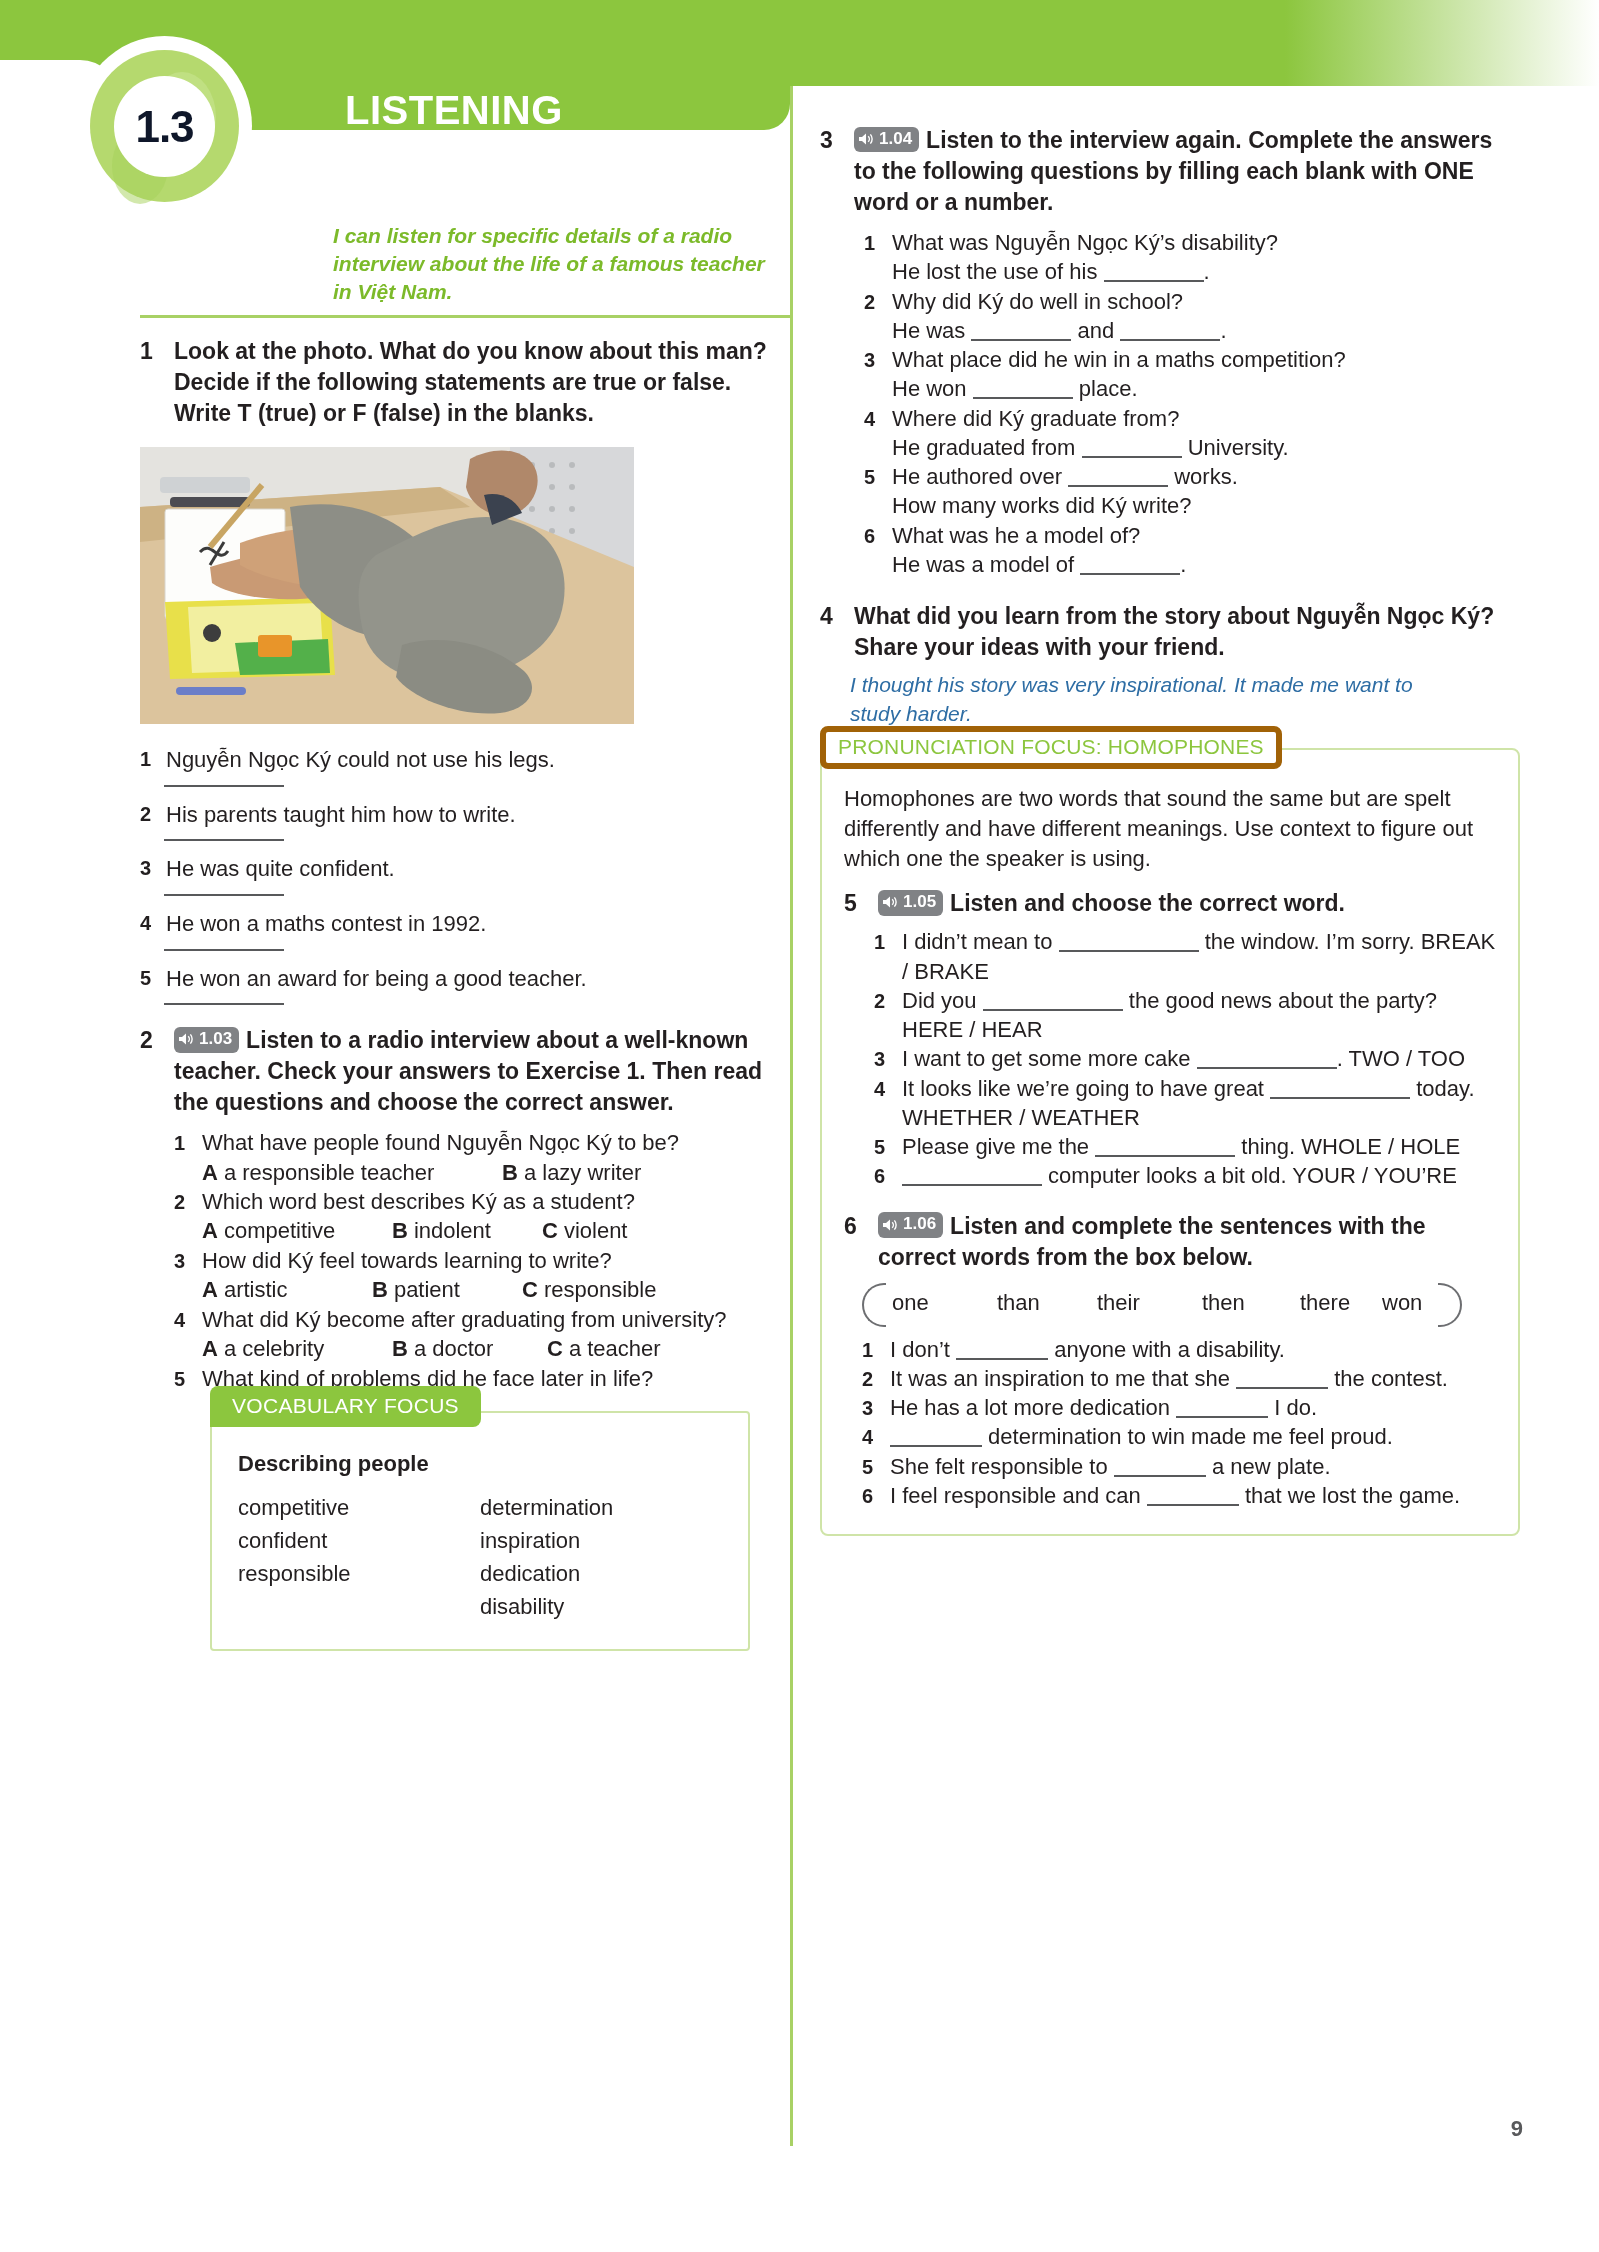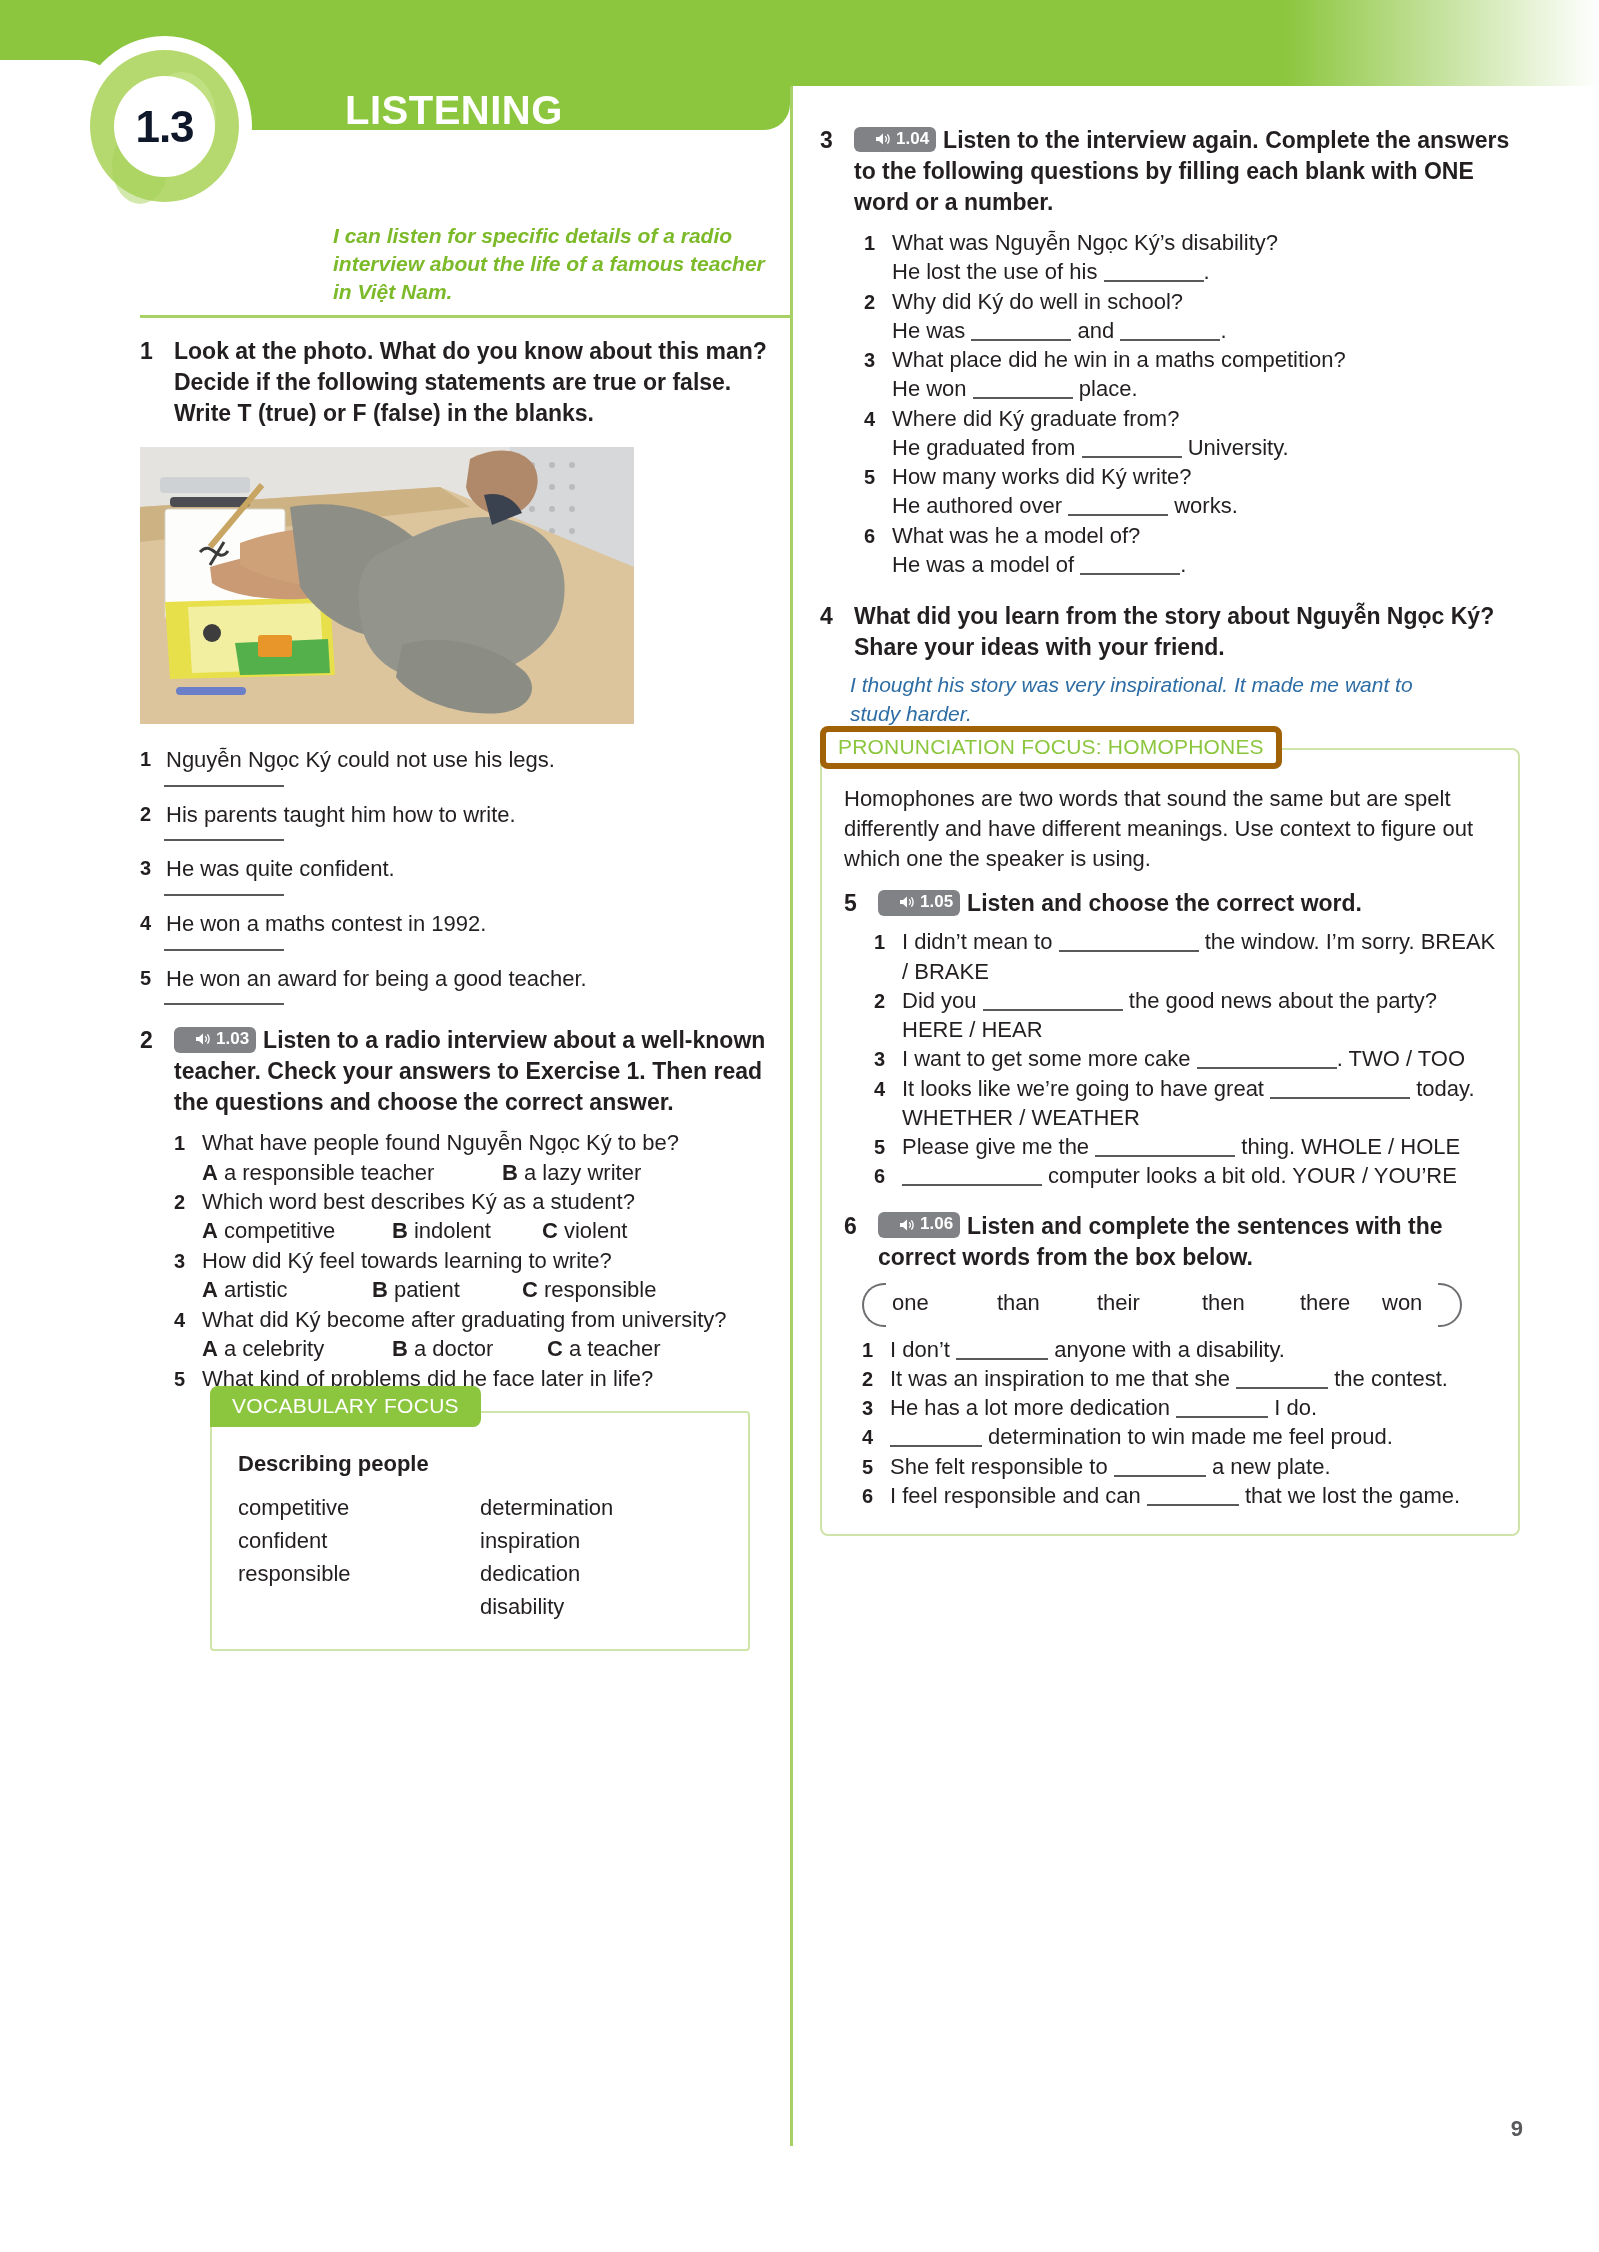"1.04" .audio { padding: 1px 7px 2px 21px -> 1px 7px 2px 4px }
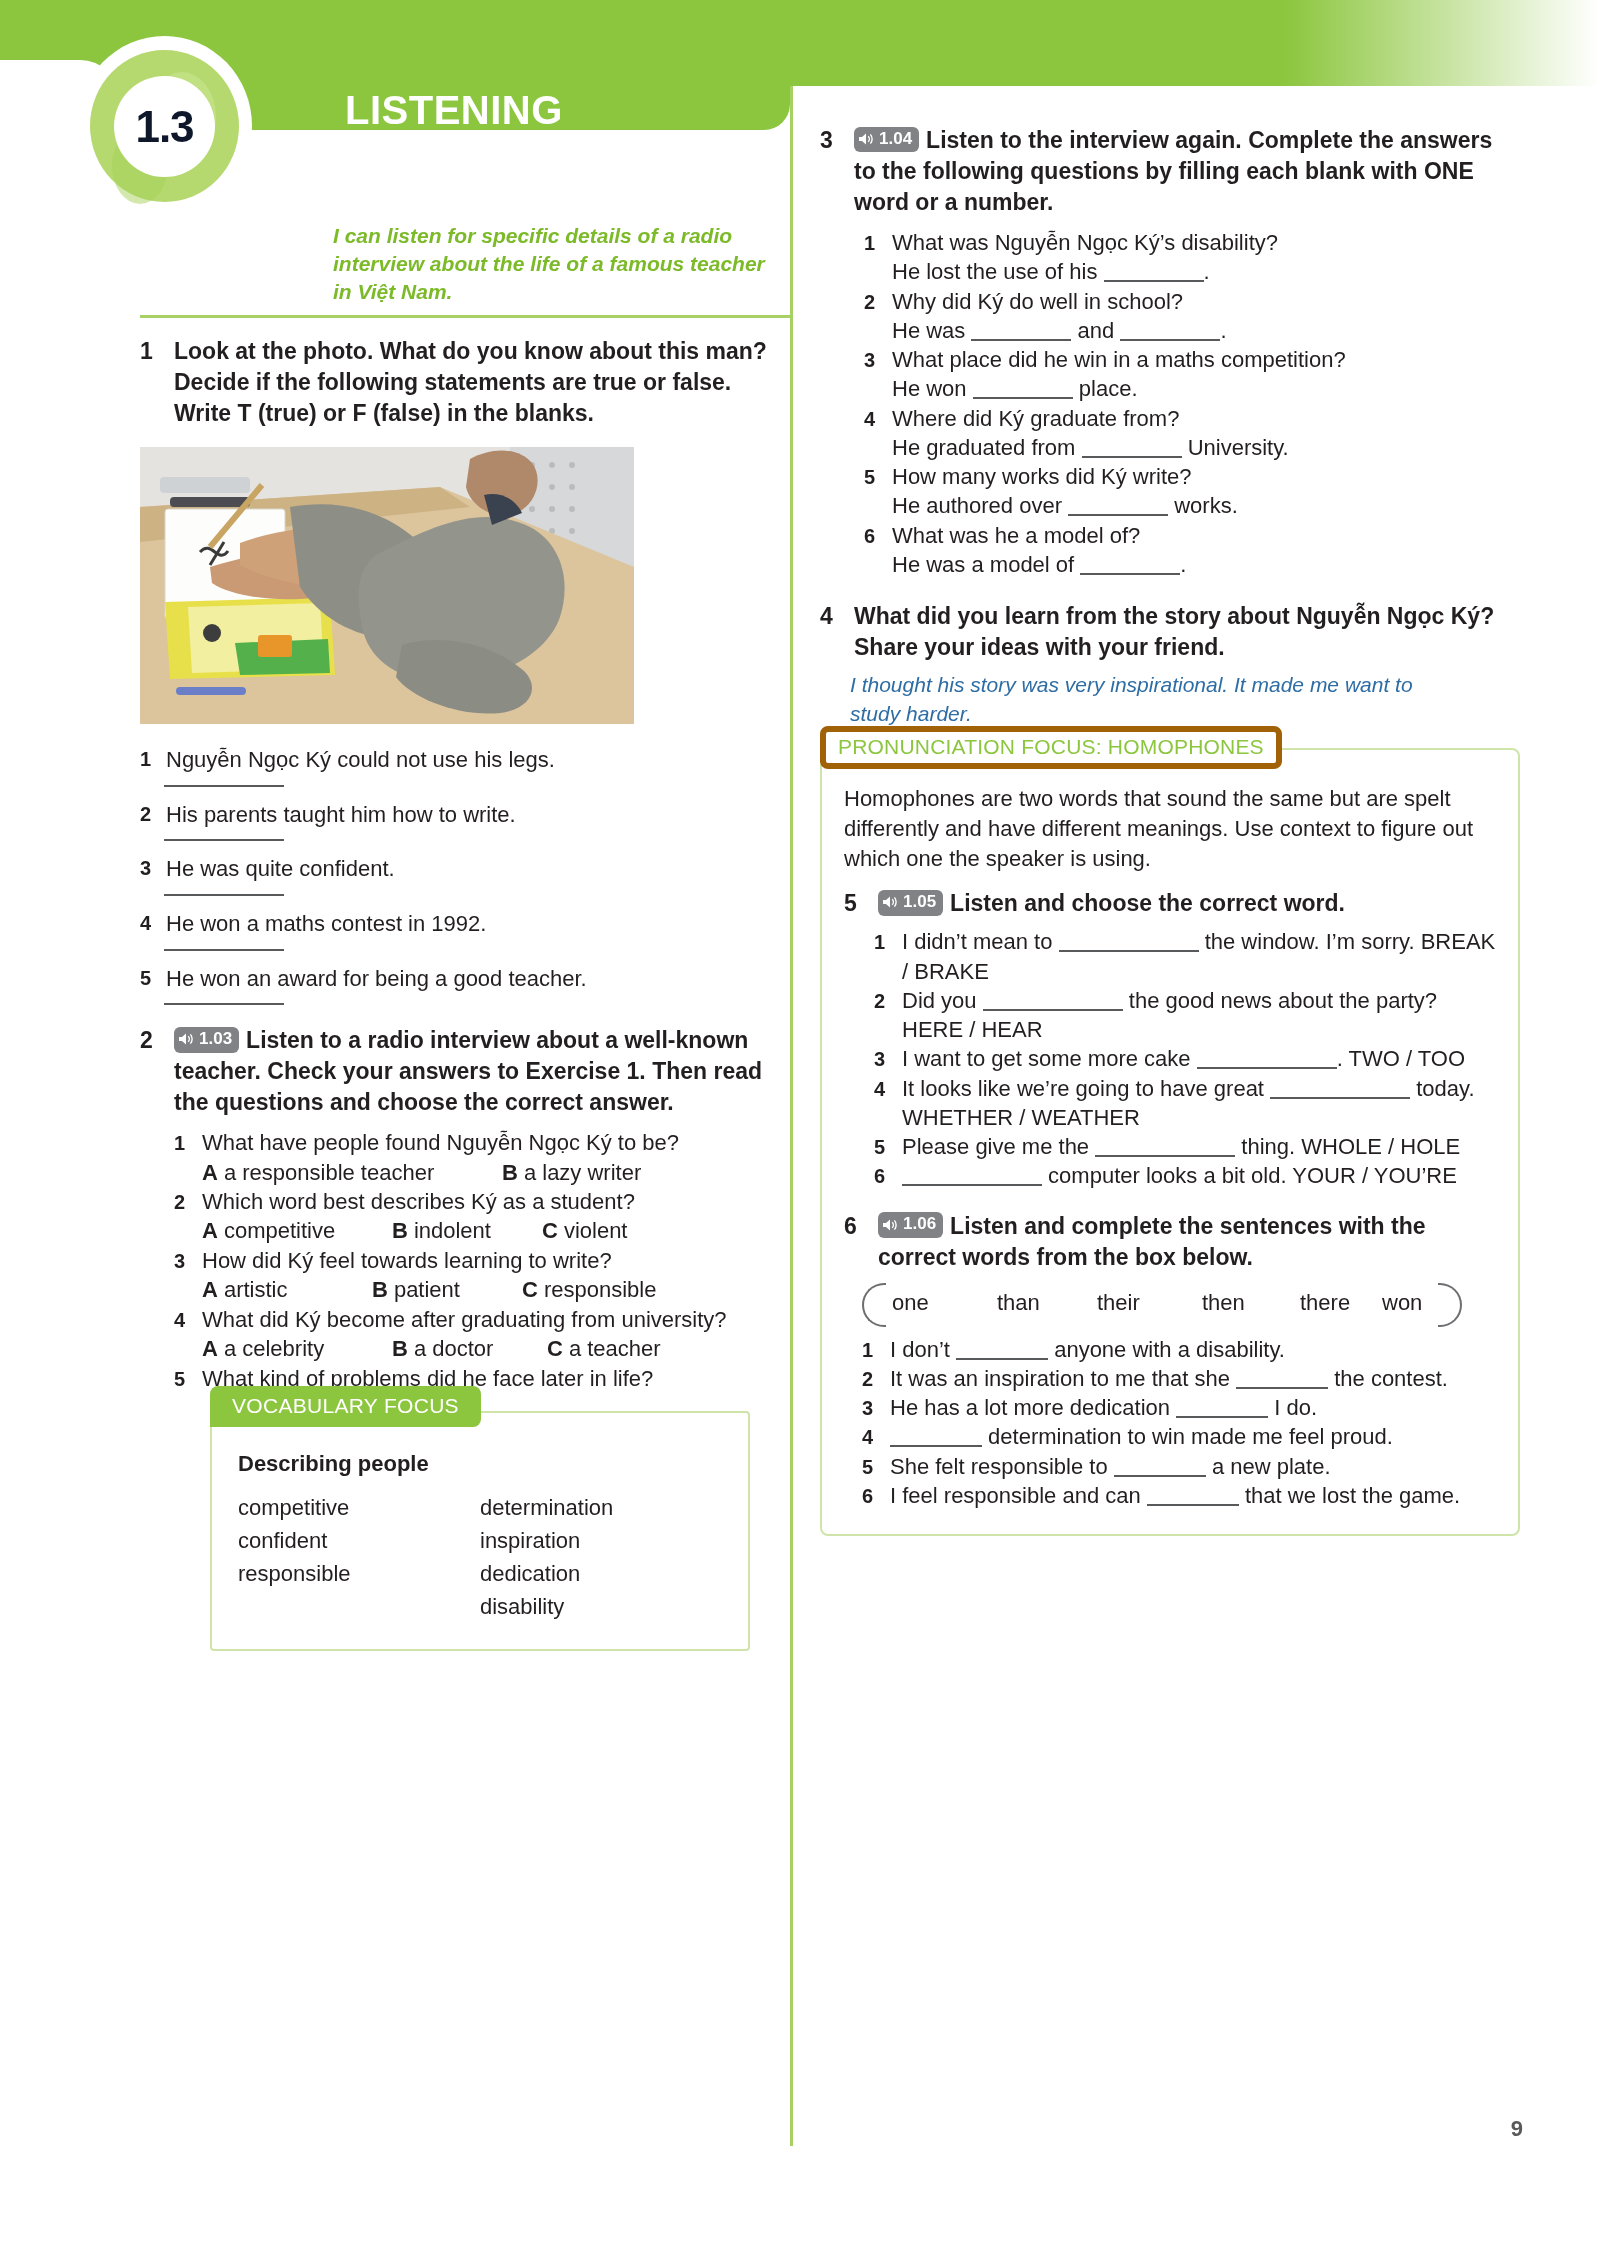"How many works did Ký" div { order: before "He authored over works." -> after "He authored over works." }
